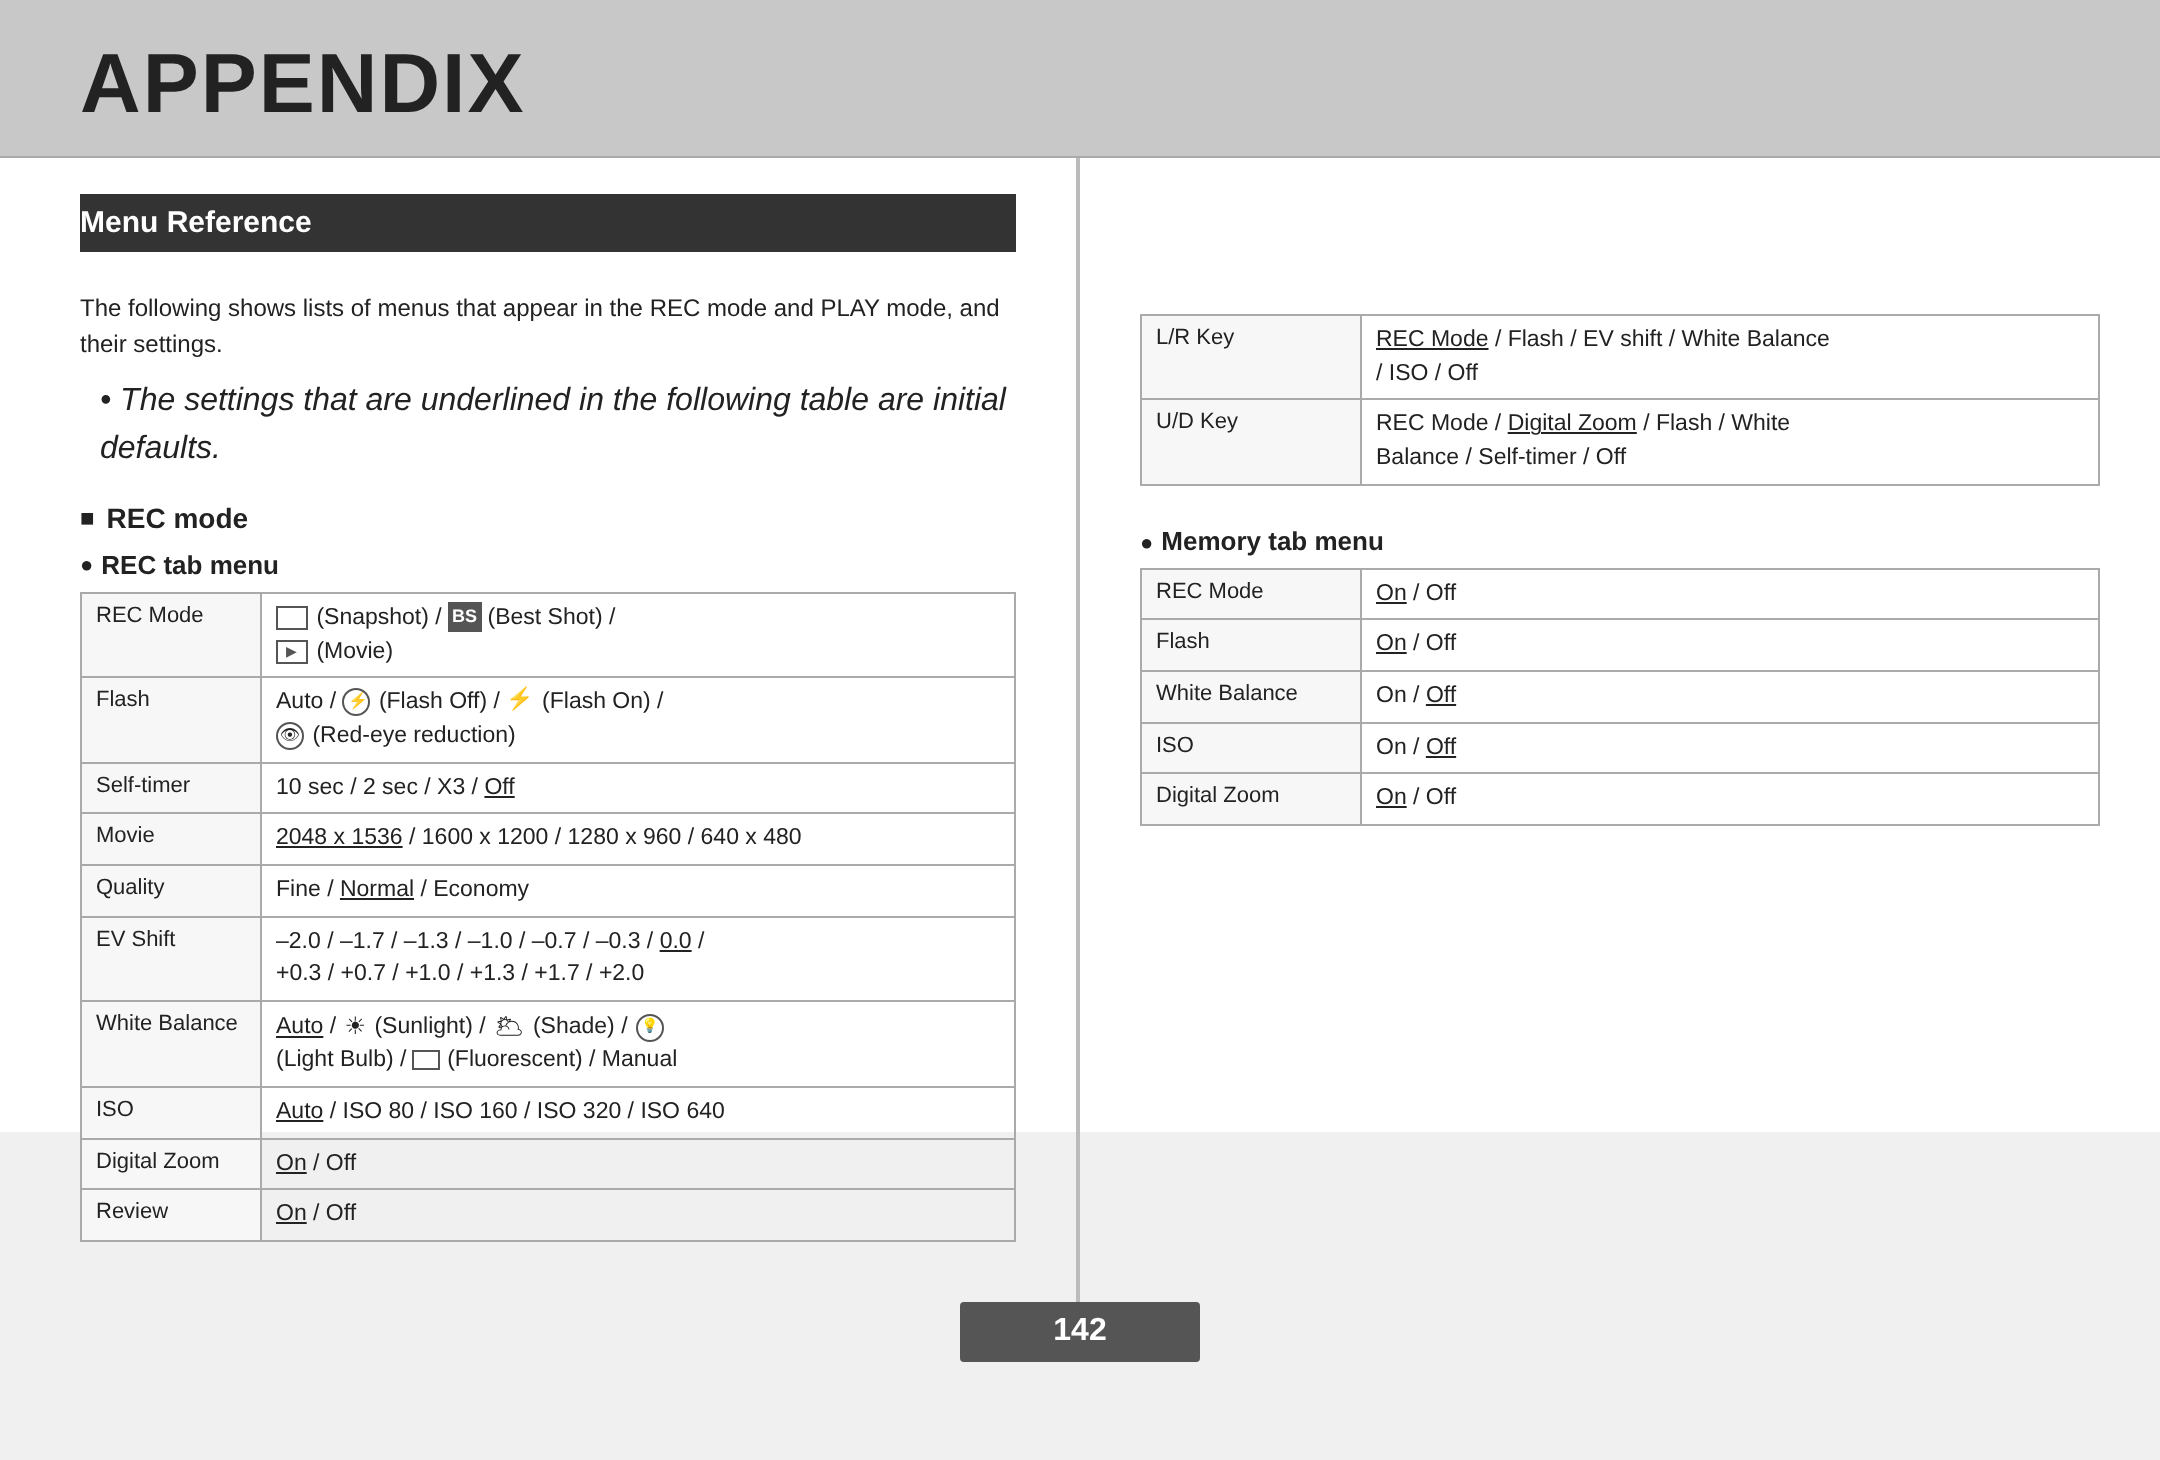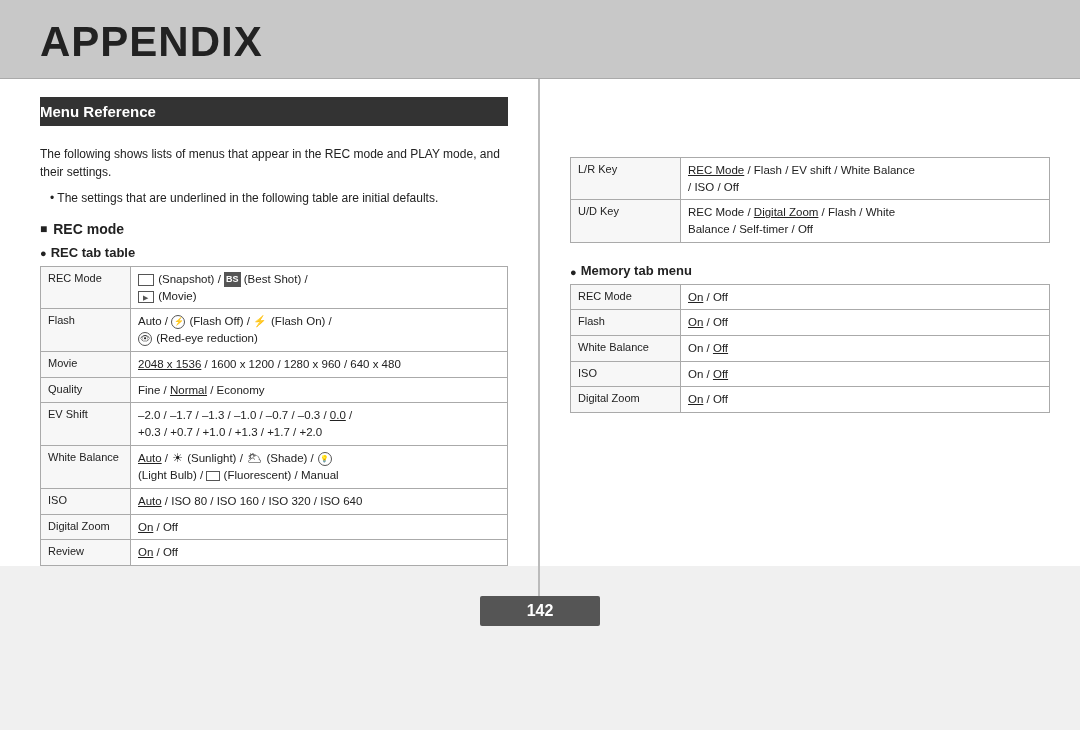"• The settings that are" .bullet-text { font-size: 12px -> 16px; font-style: none -> italic }
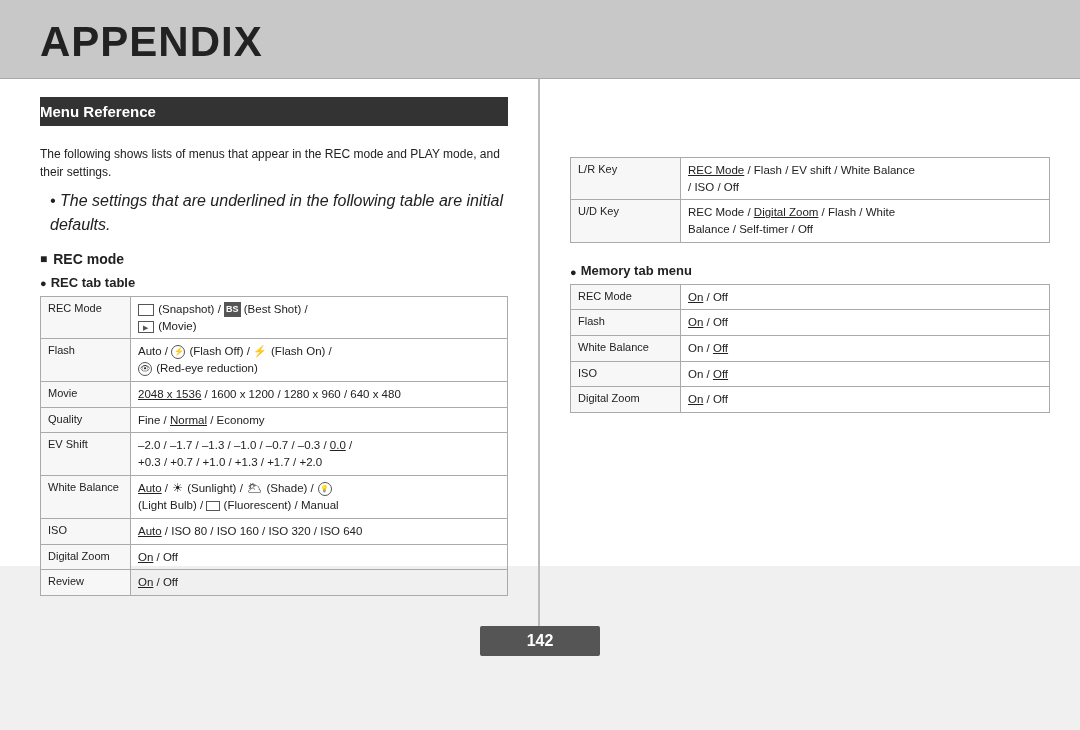"REC tab table" span { text: table -> menu }
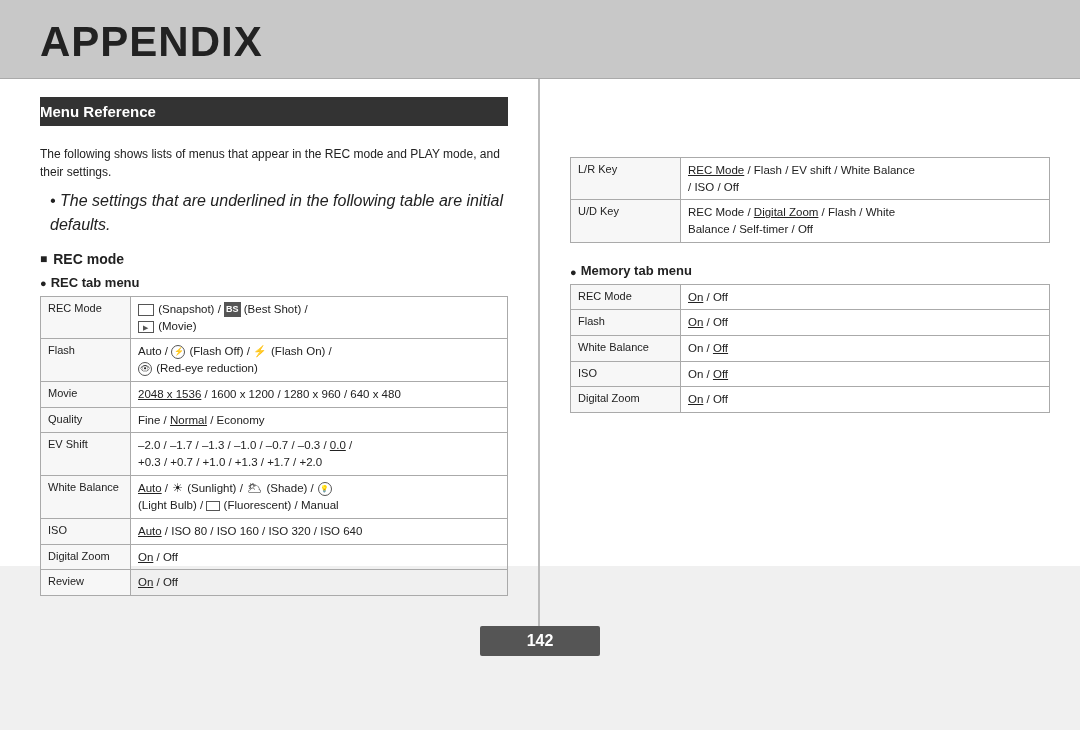"Self-timer" tr { html: none -> <tr> <td>Self-timer</td> <td>10 sec / 2 sec / X3 / <span>Off</span></td> </tr> }
